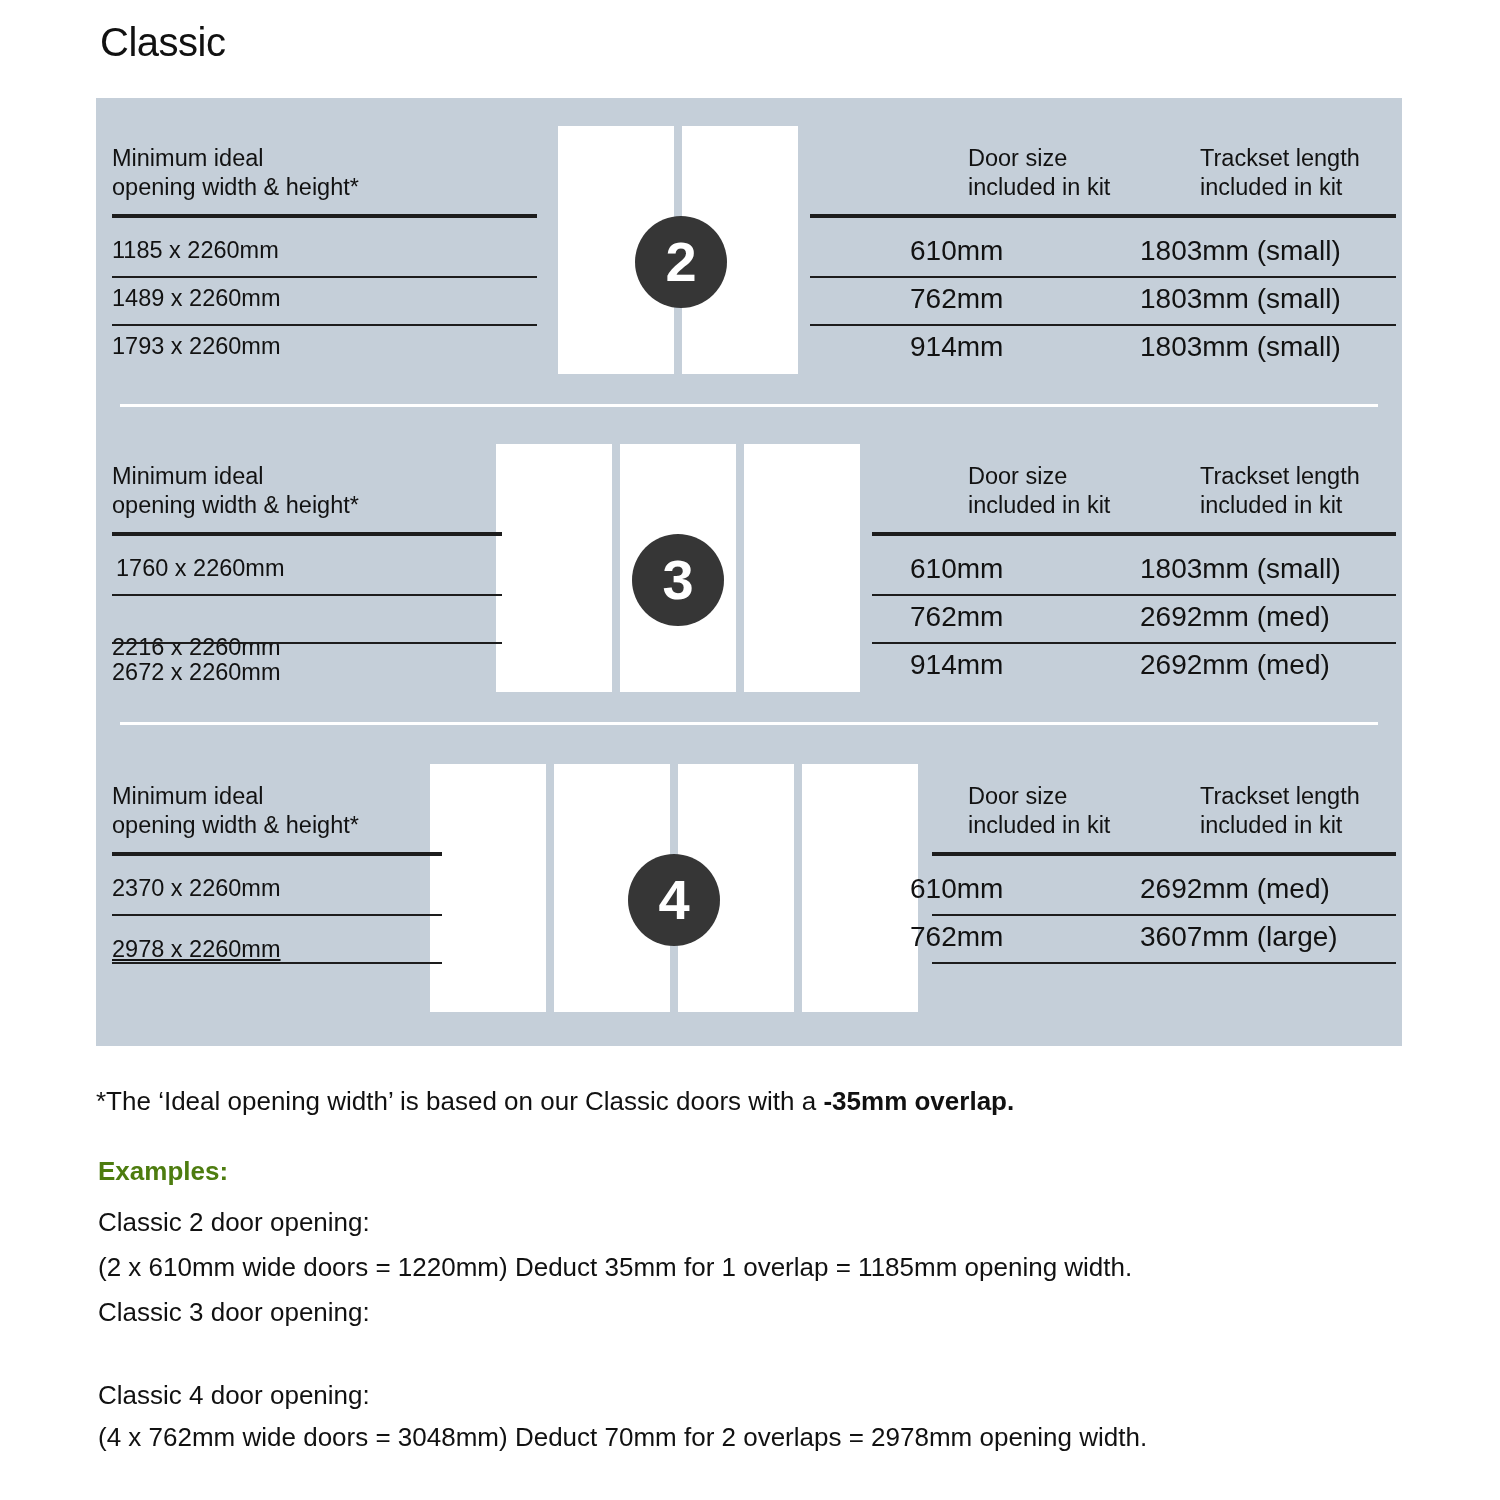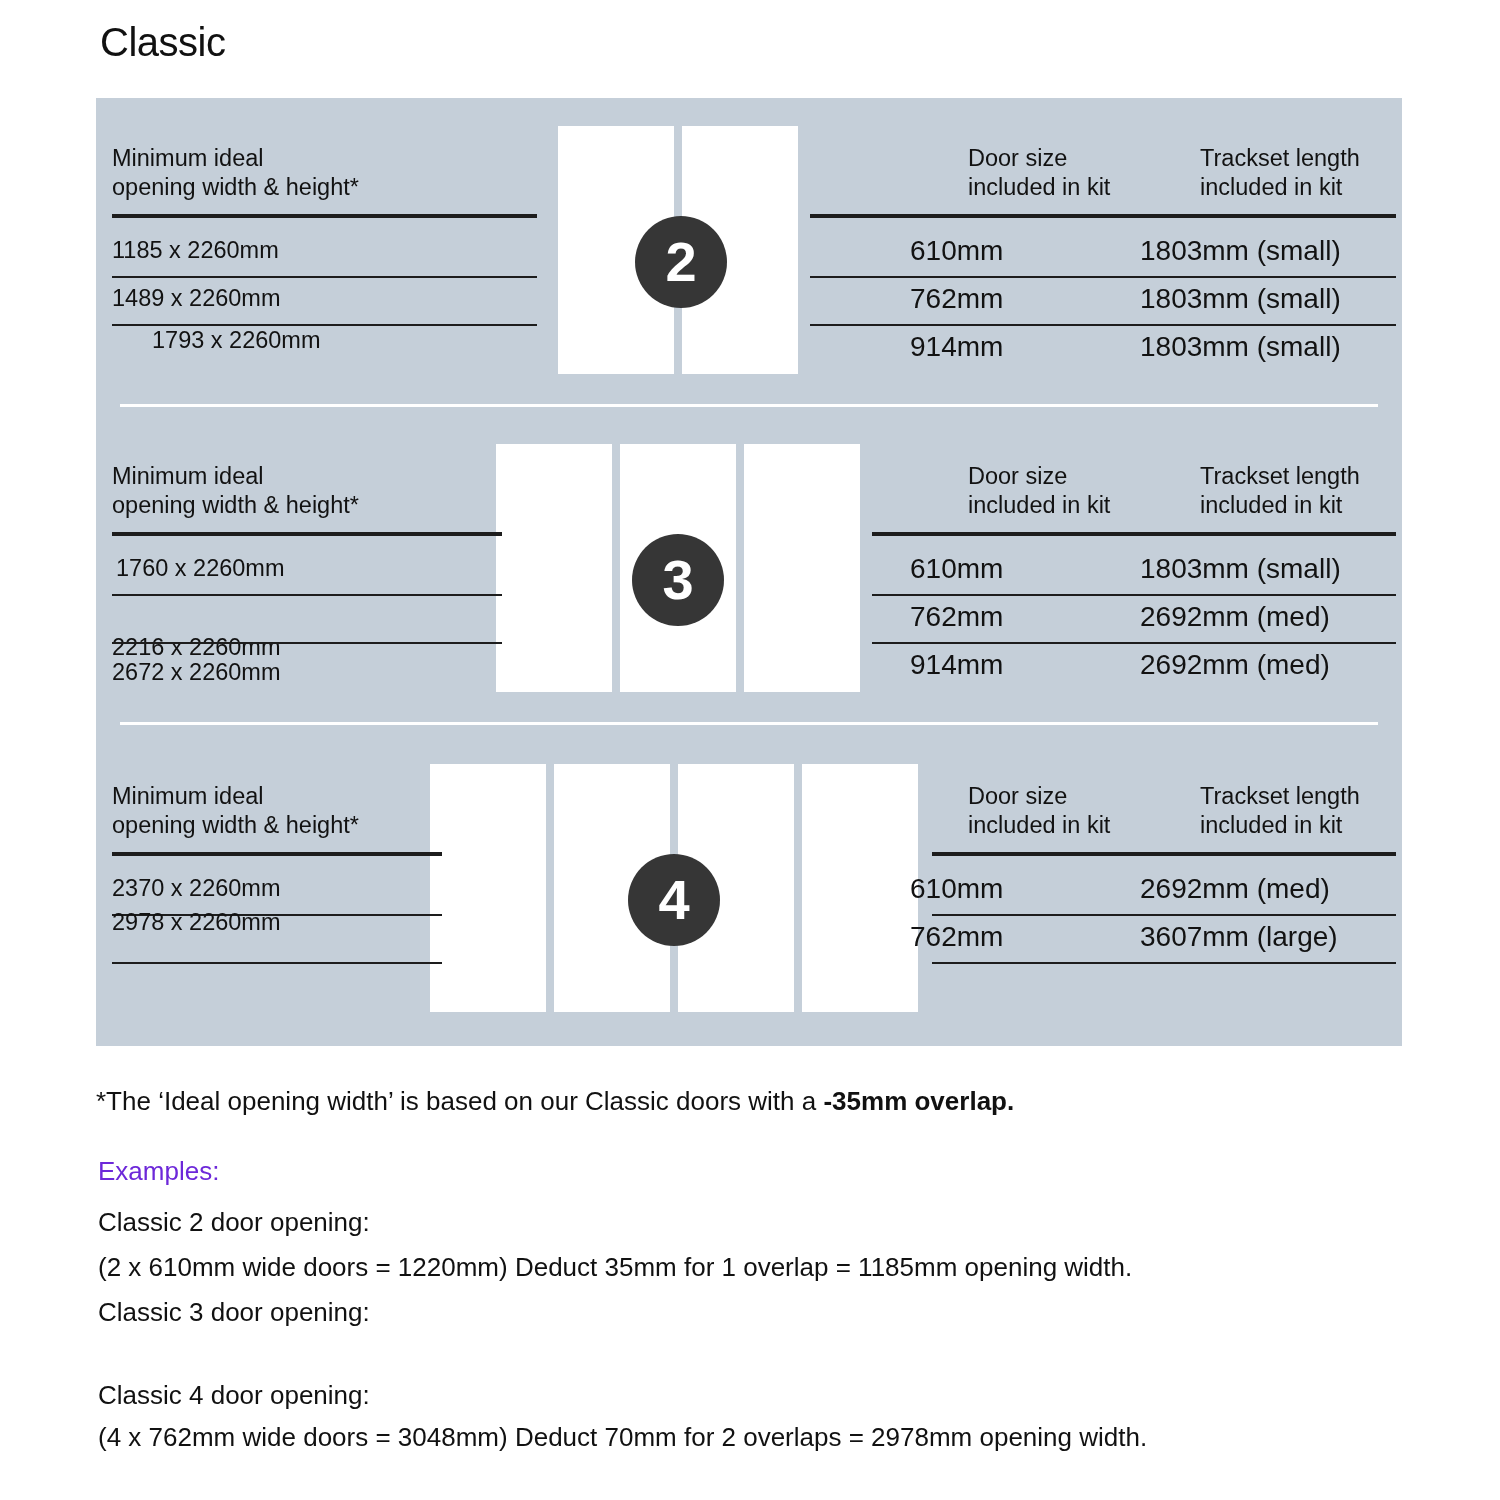"1793 x 2260mm" div.cell { margin-left: 40px -> none; top: 184px -> 190px }
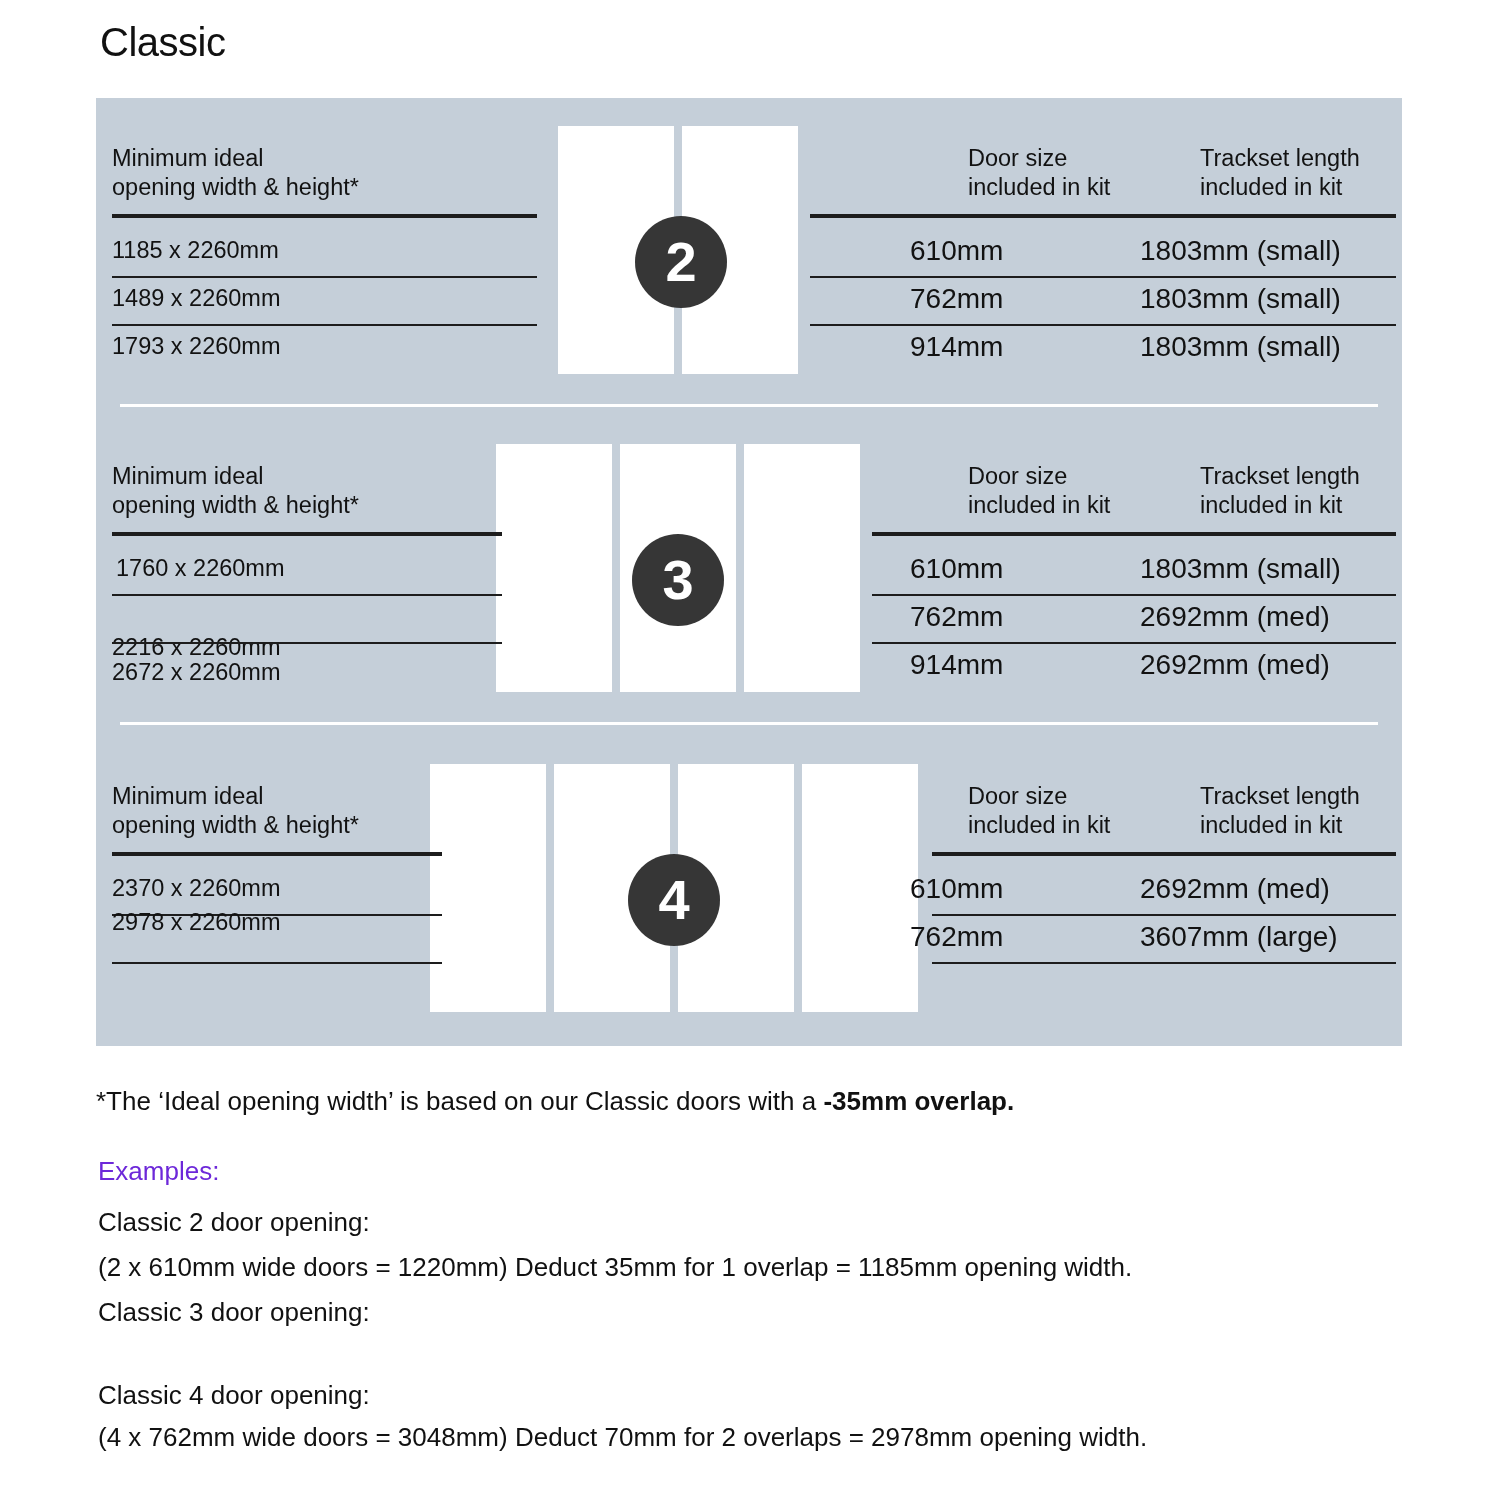"2978 x 2260mm" div.cell { text-decoration: none -> underline; top: 128px -> 155px }
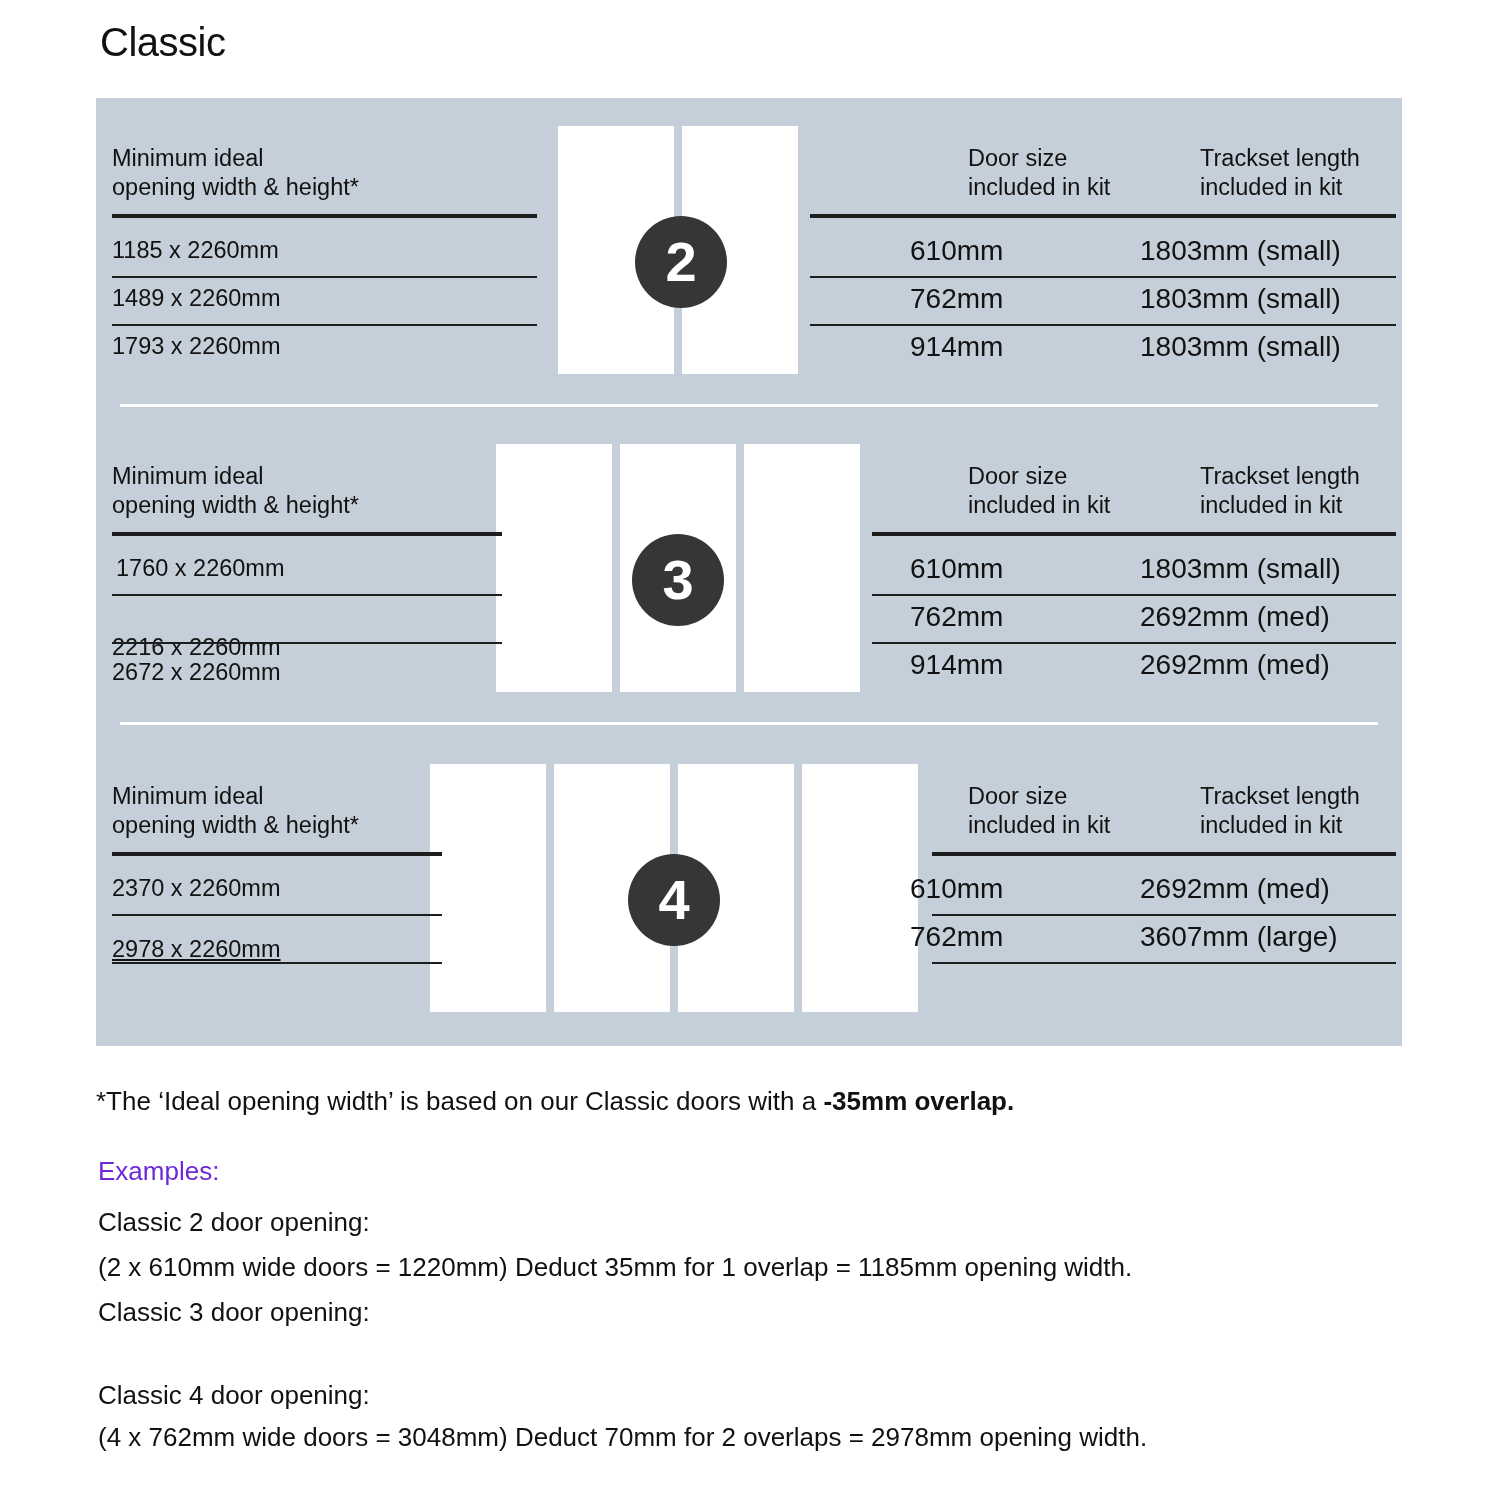"Examples:" .examples-head { color: #6d28d9 -> #4d7c0f; font-weight: 400 -> 700 }
